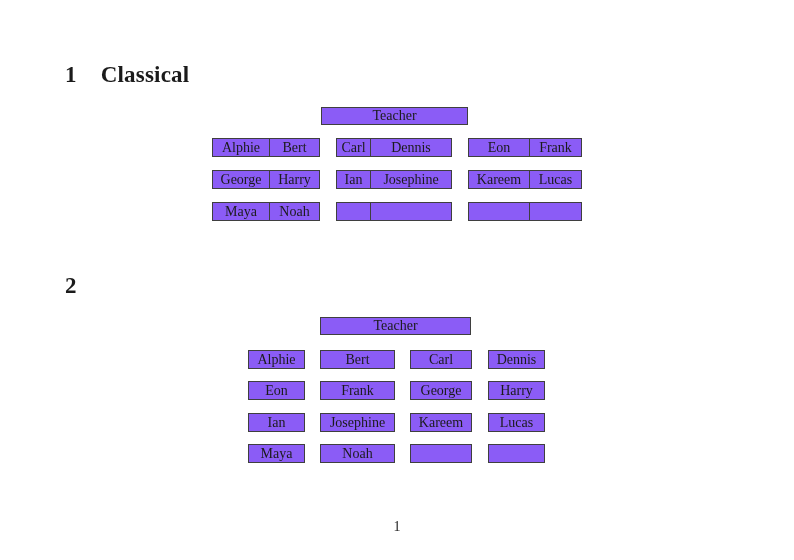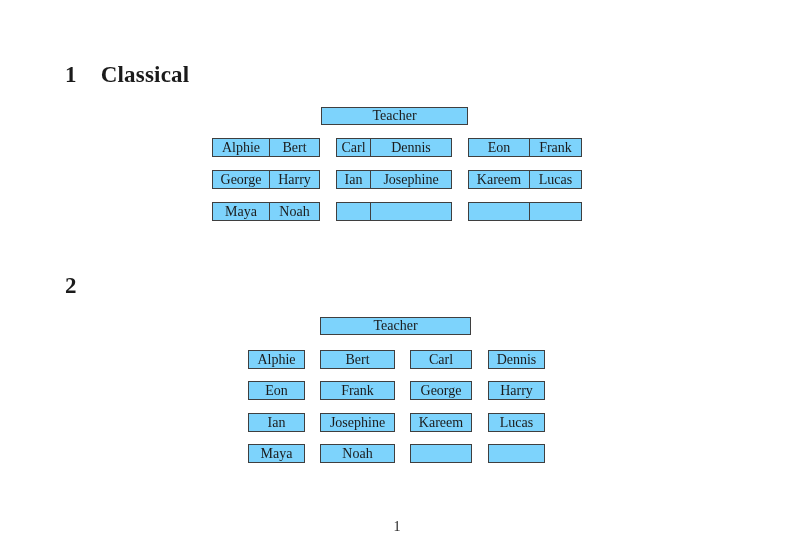"Teacher" .box { background: #7dd3fc -> #8b5cf6 }
